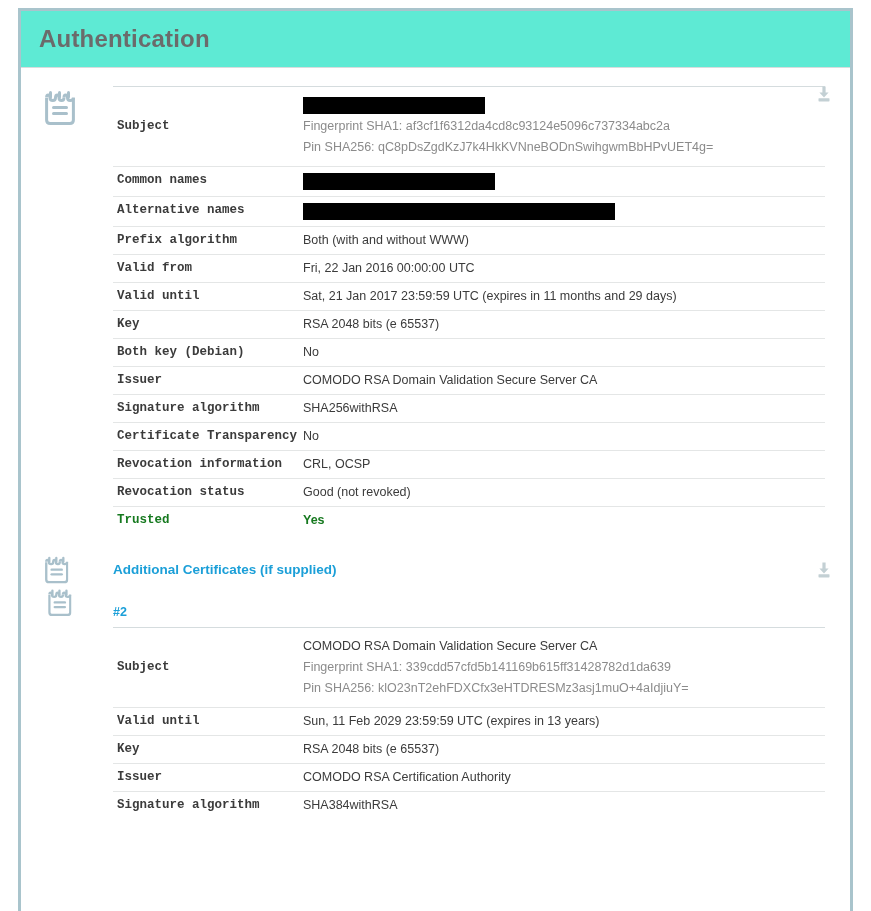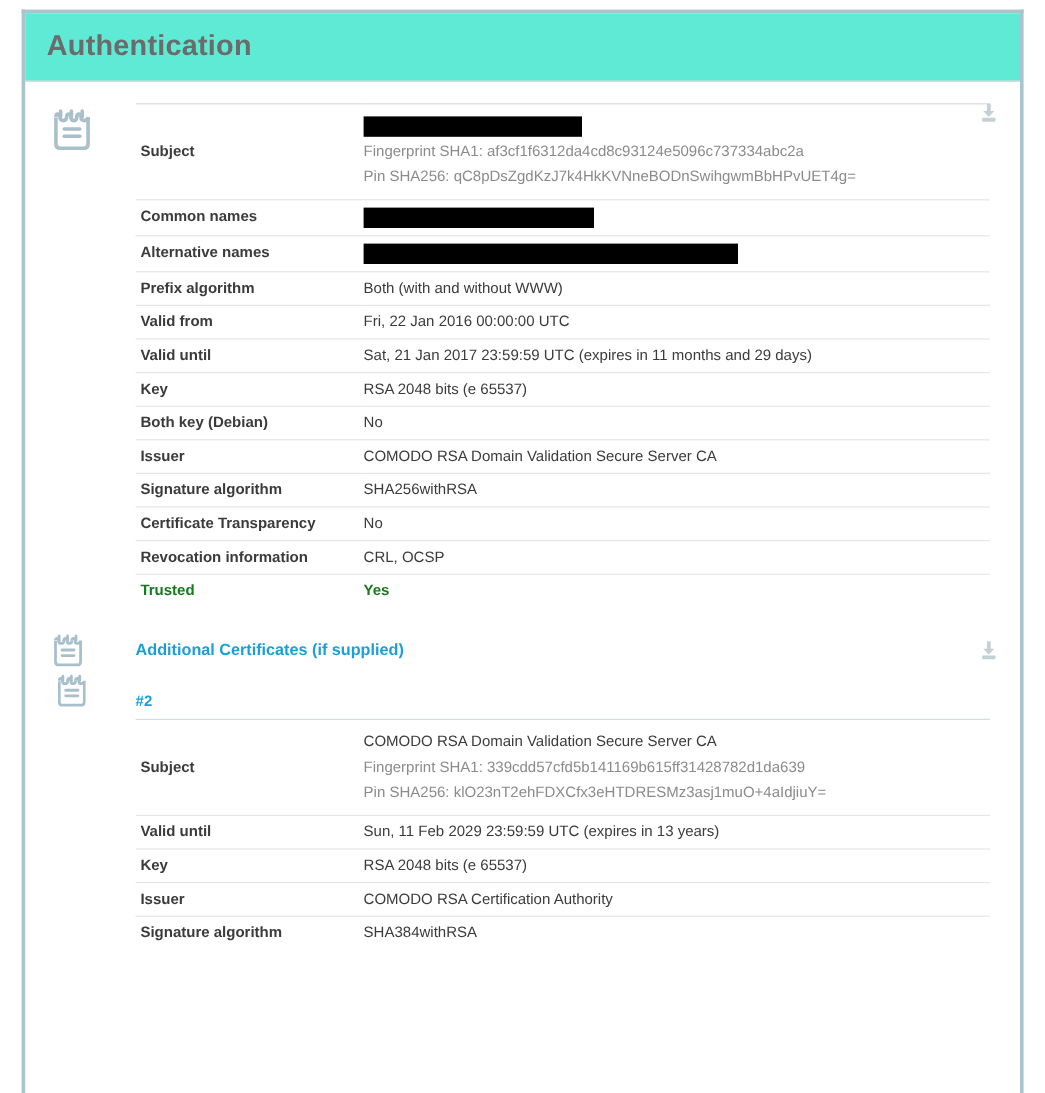"Subject" table.kv td.k { font-family: none -> Liberation Mono, monospace }
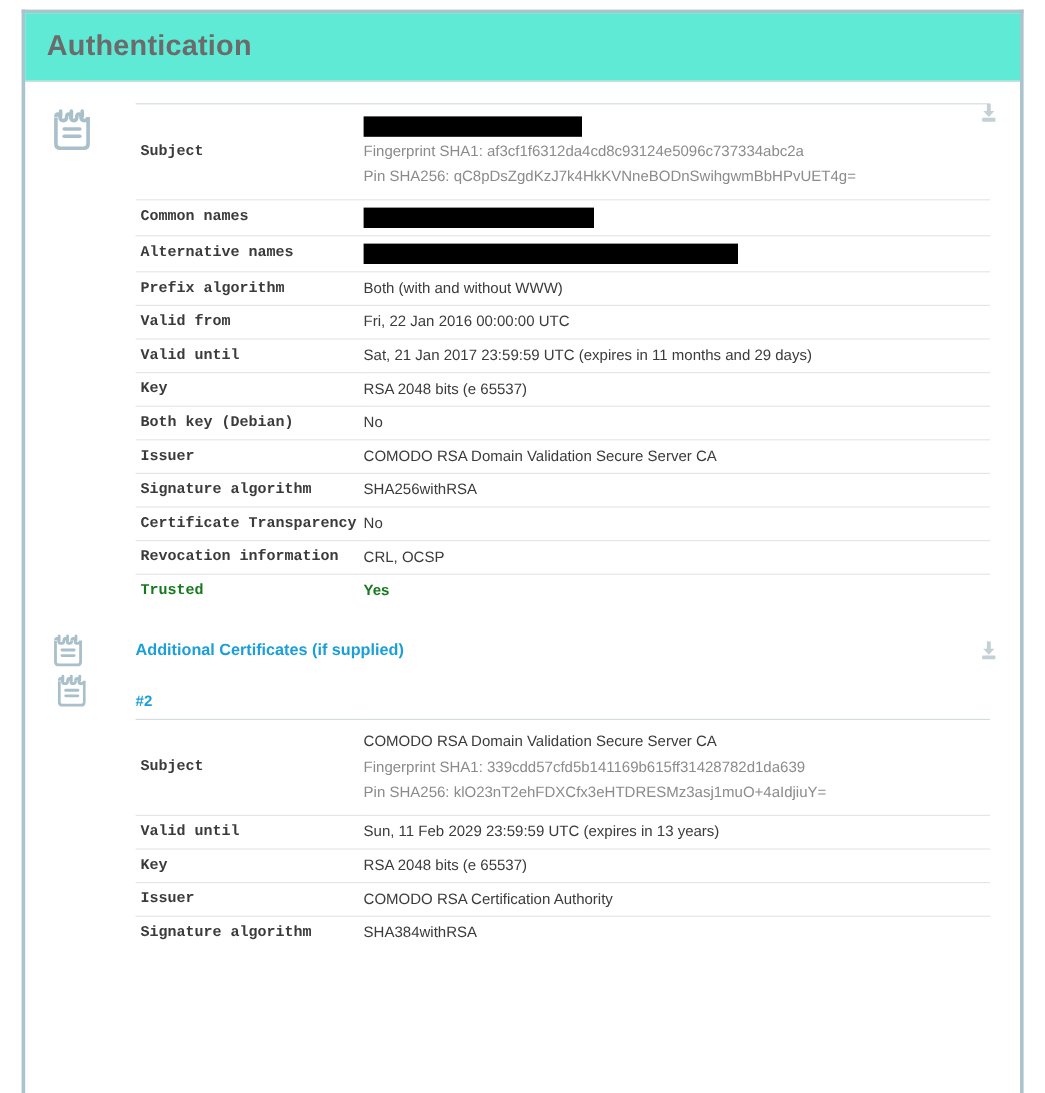"Revocation status" tr { html: none -> <tr> <td>Revocation status</td> <td>Good (not revoked)</td> </tr> }
